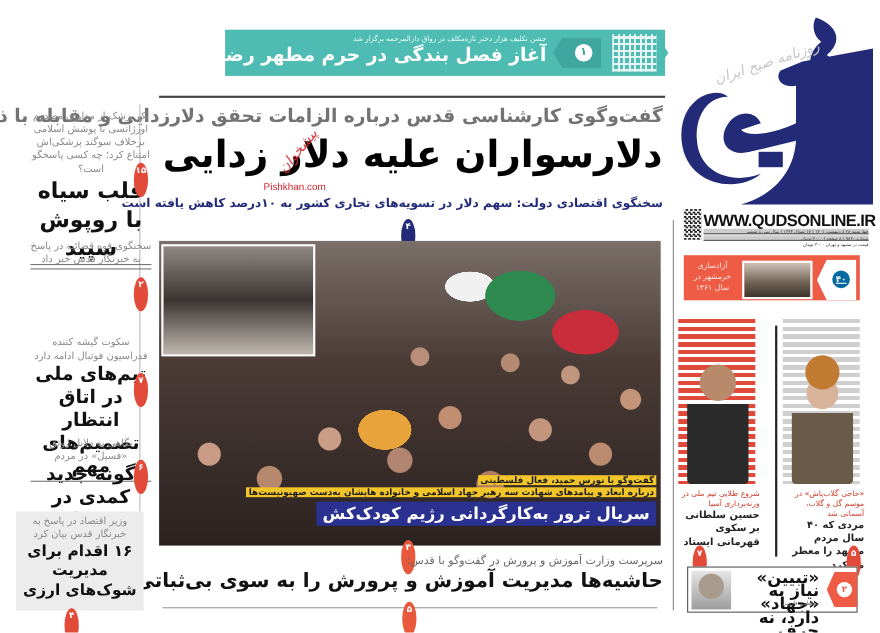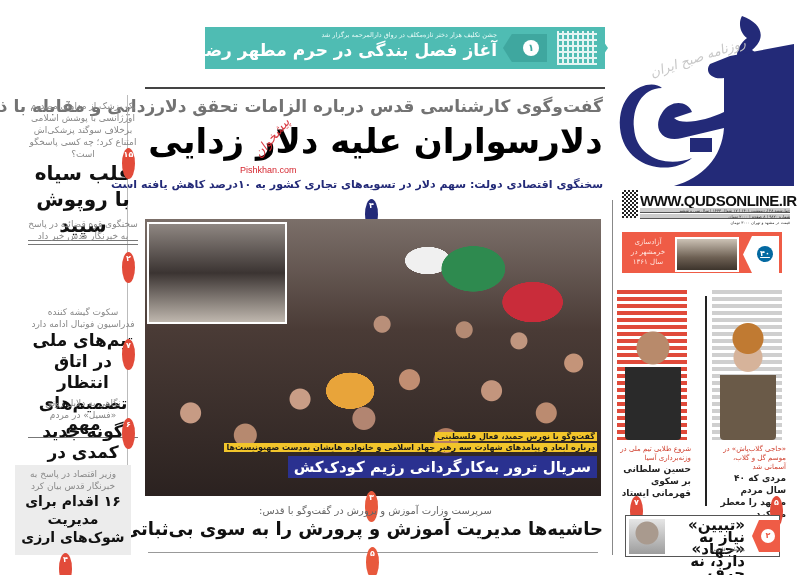"سرپرست وزارت آموزش و پرورش" .bottom-kicker { text-align: center -> none }
